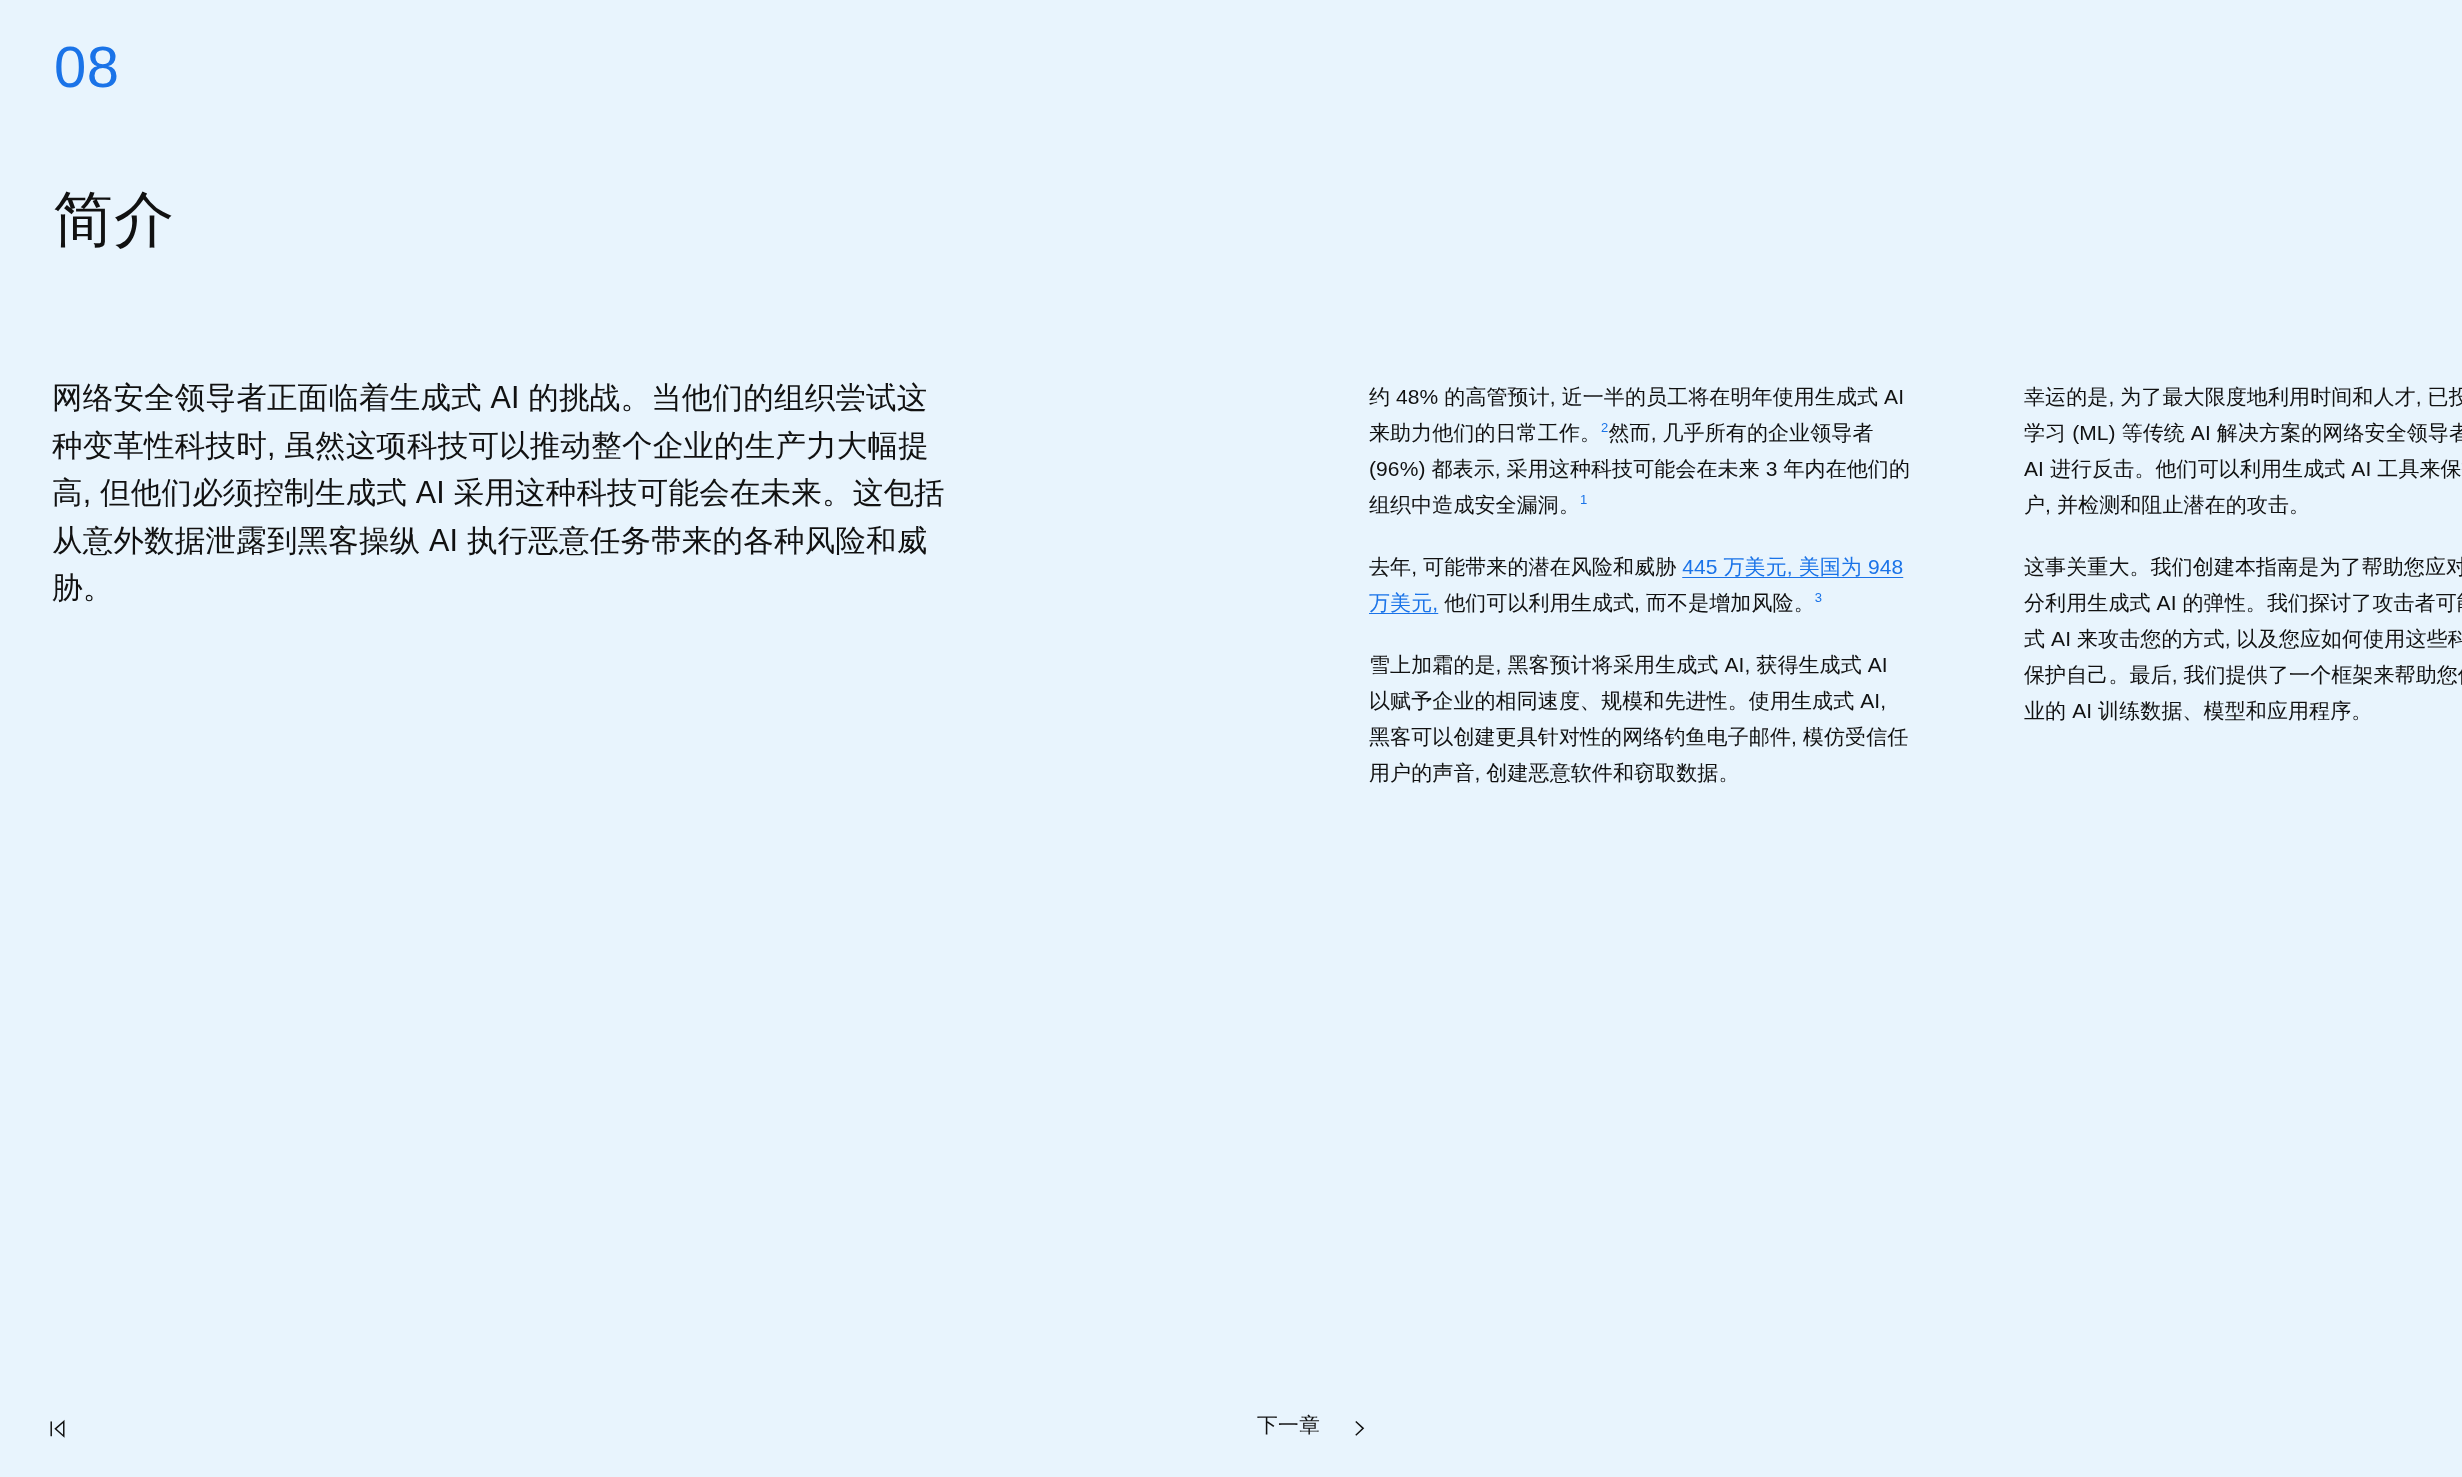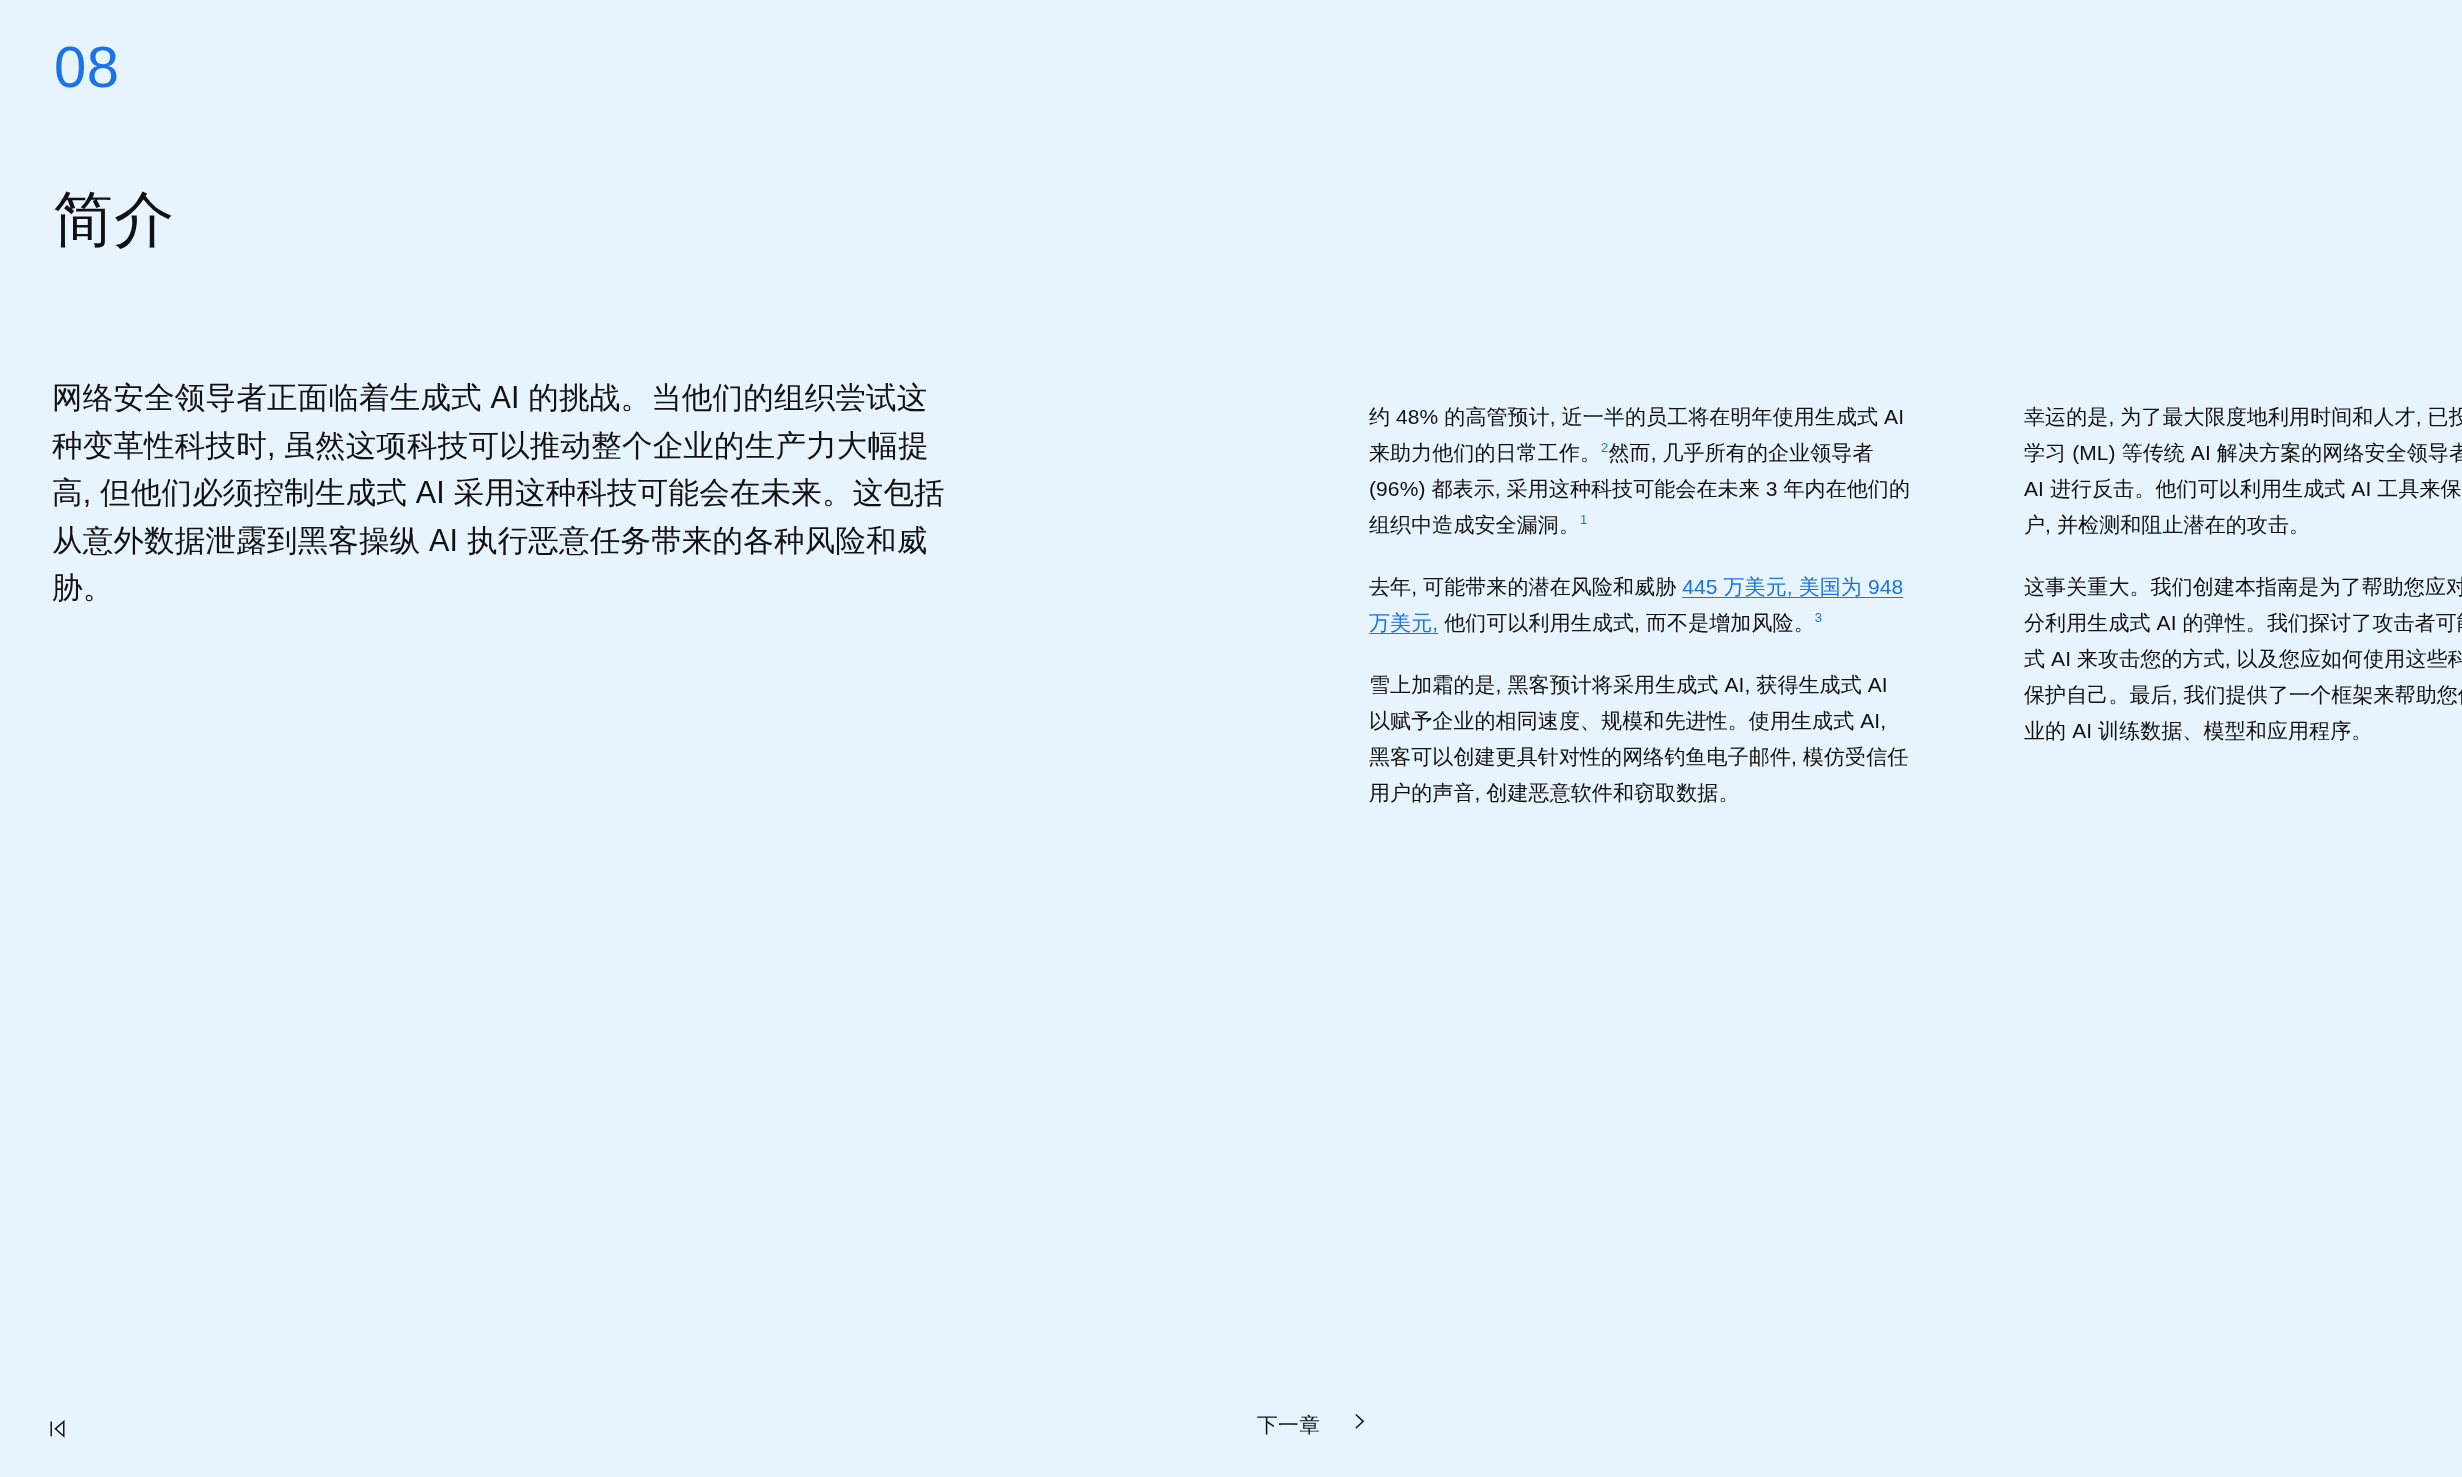"约 48% 的高管预计, 近一半的员工将在明年使用生成式 AI" .col-mid p, .col-right p { margin-top: 20px -> none }
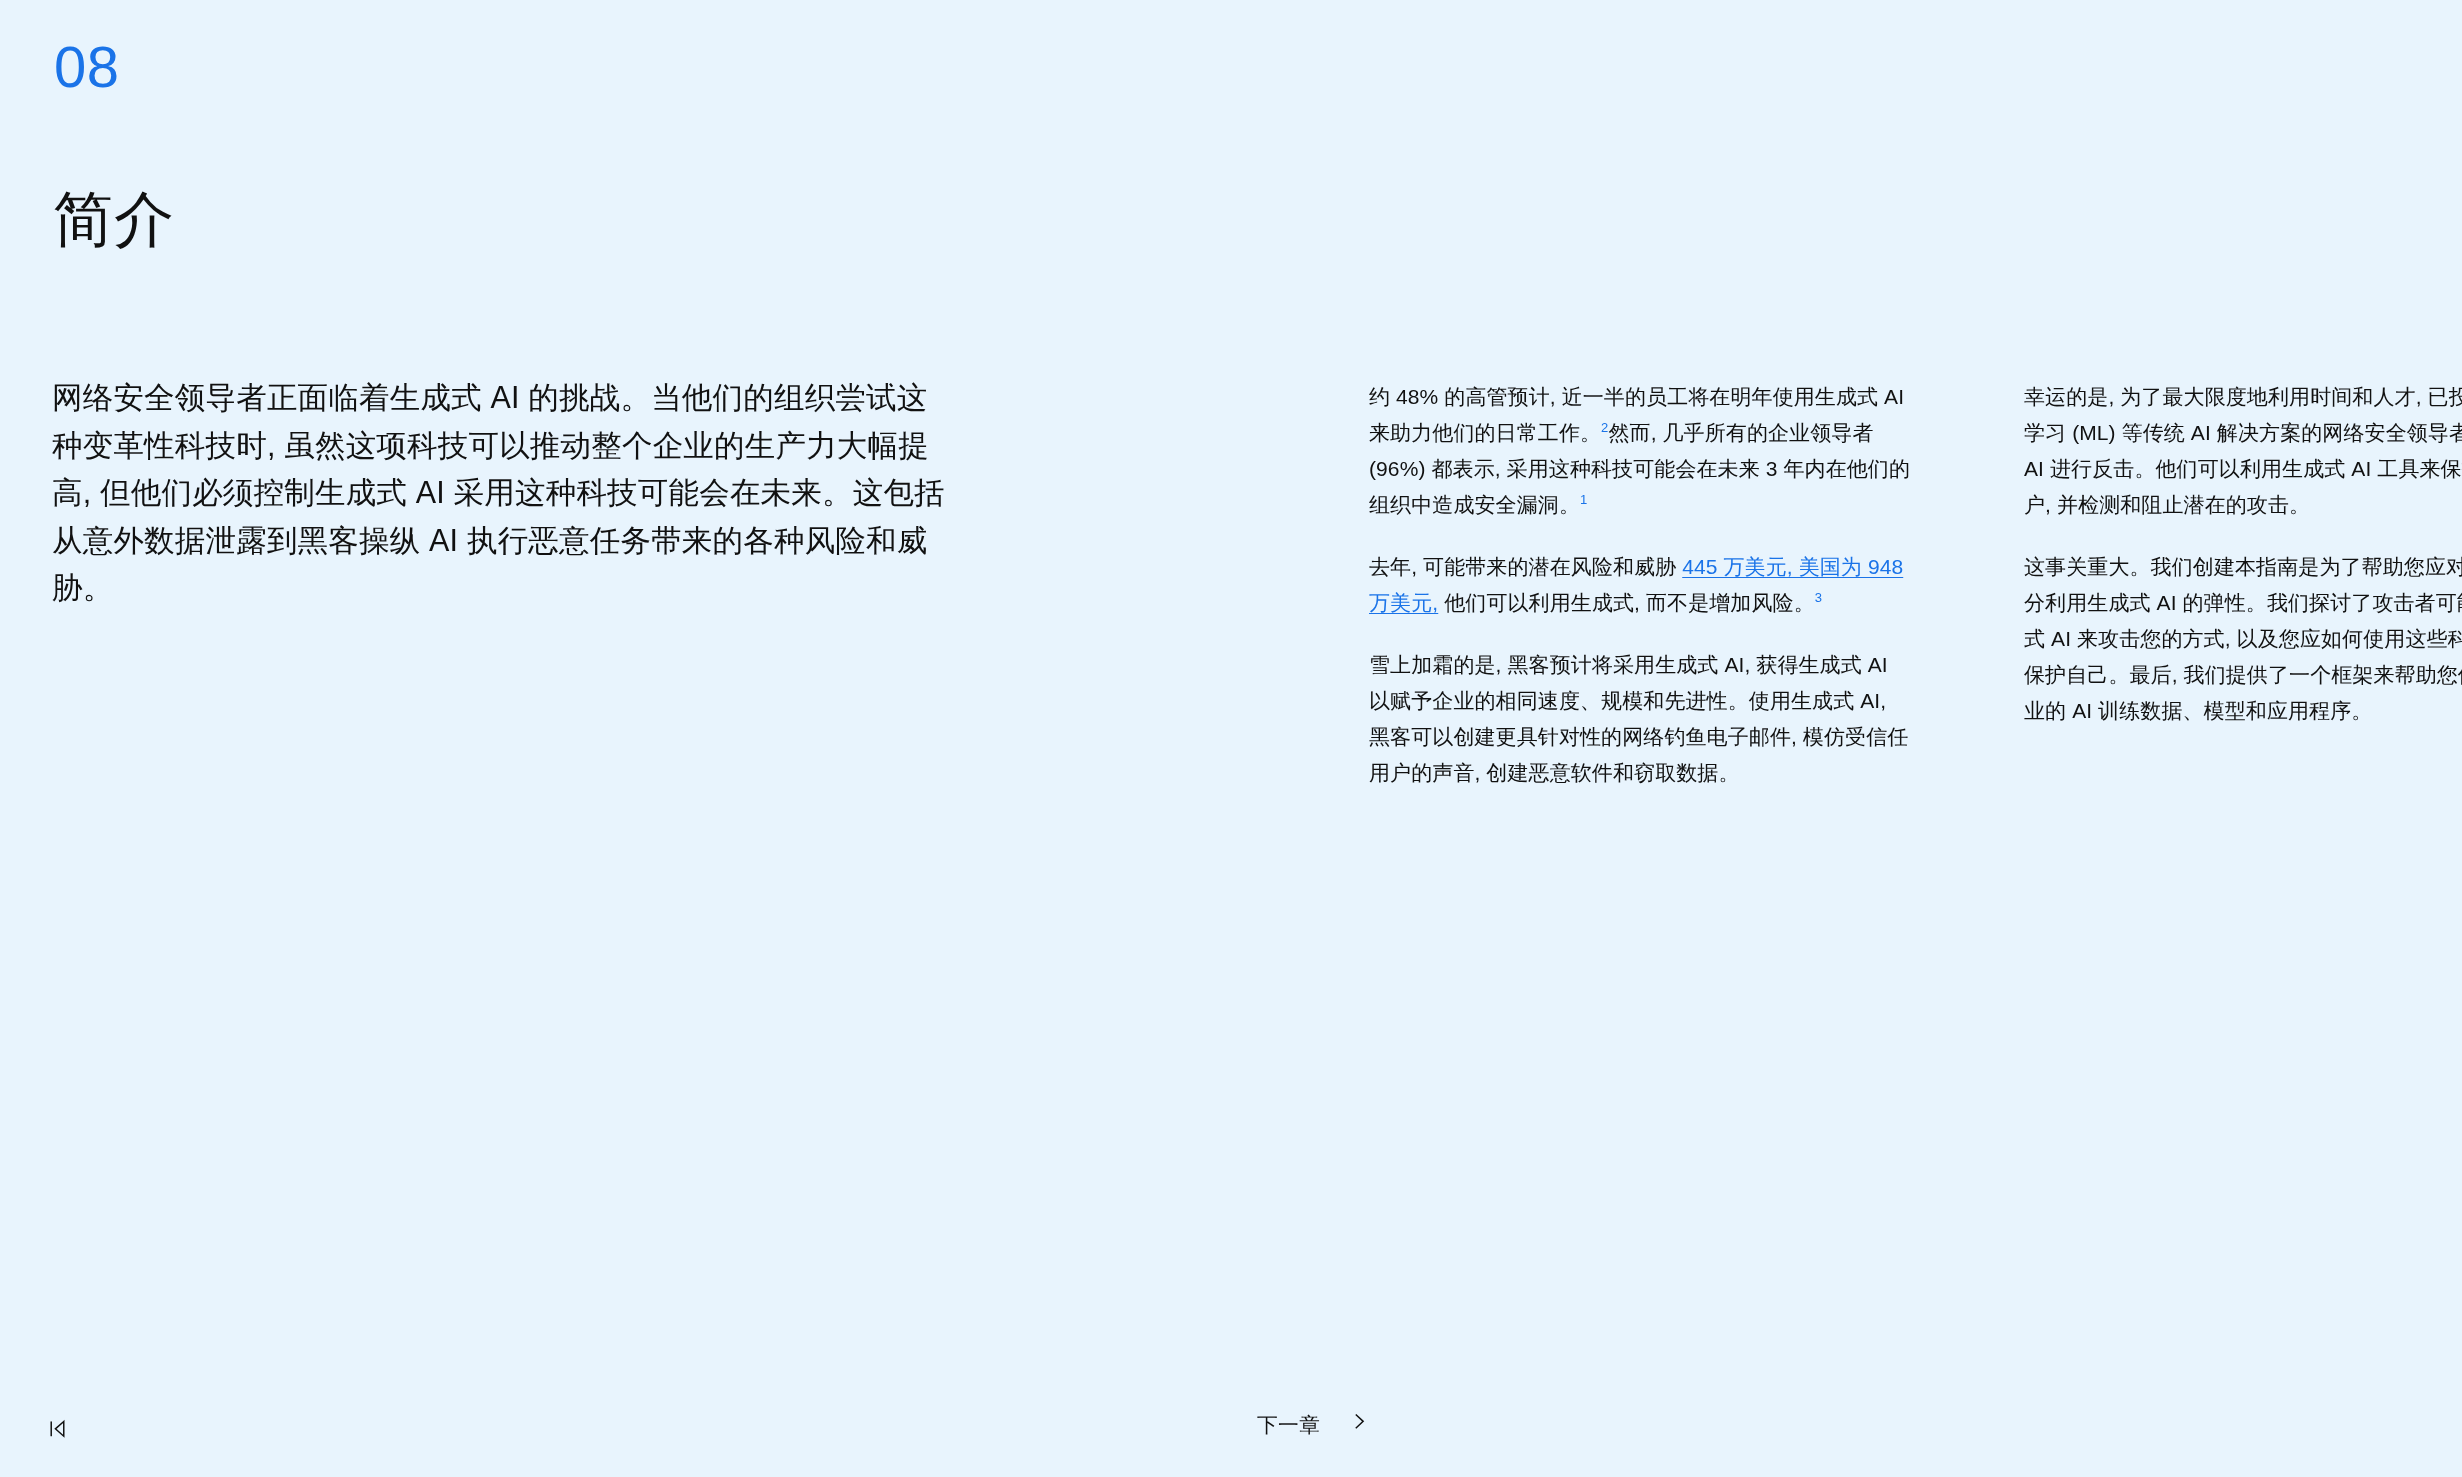"下一章" .footer-next { align-items: flex-start -> flex-end }
